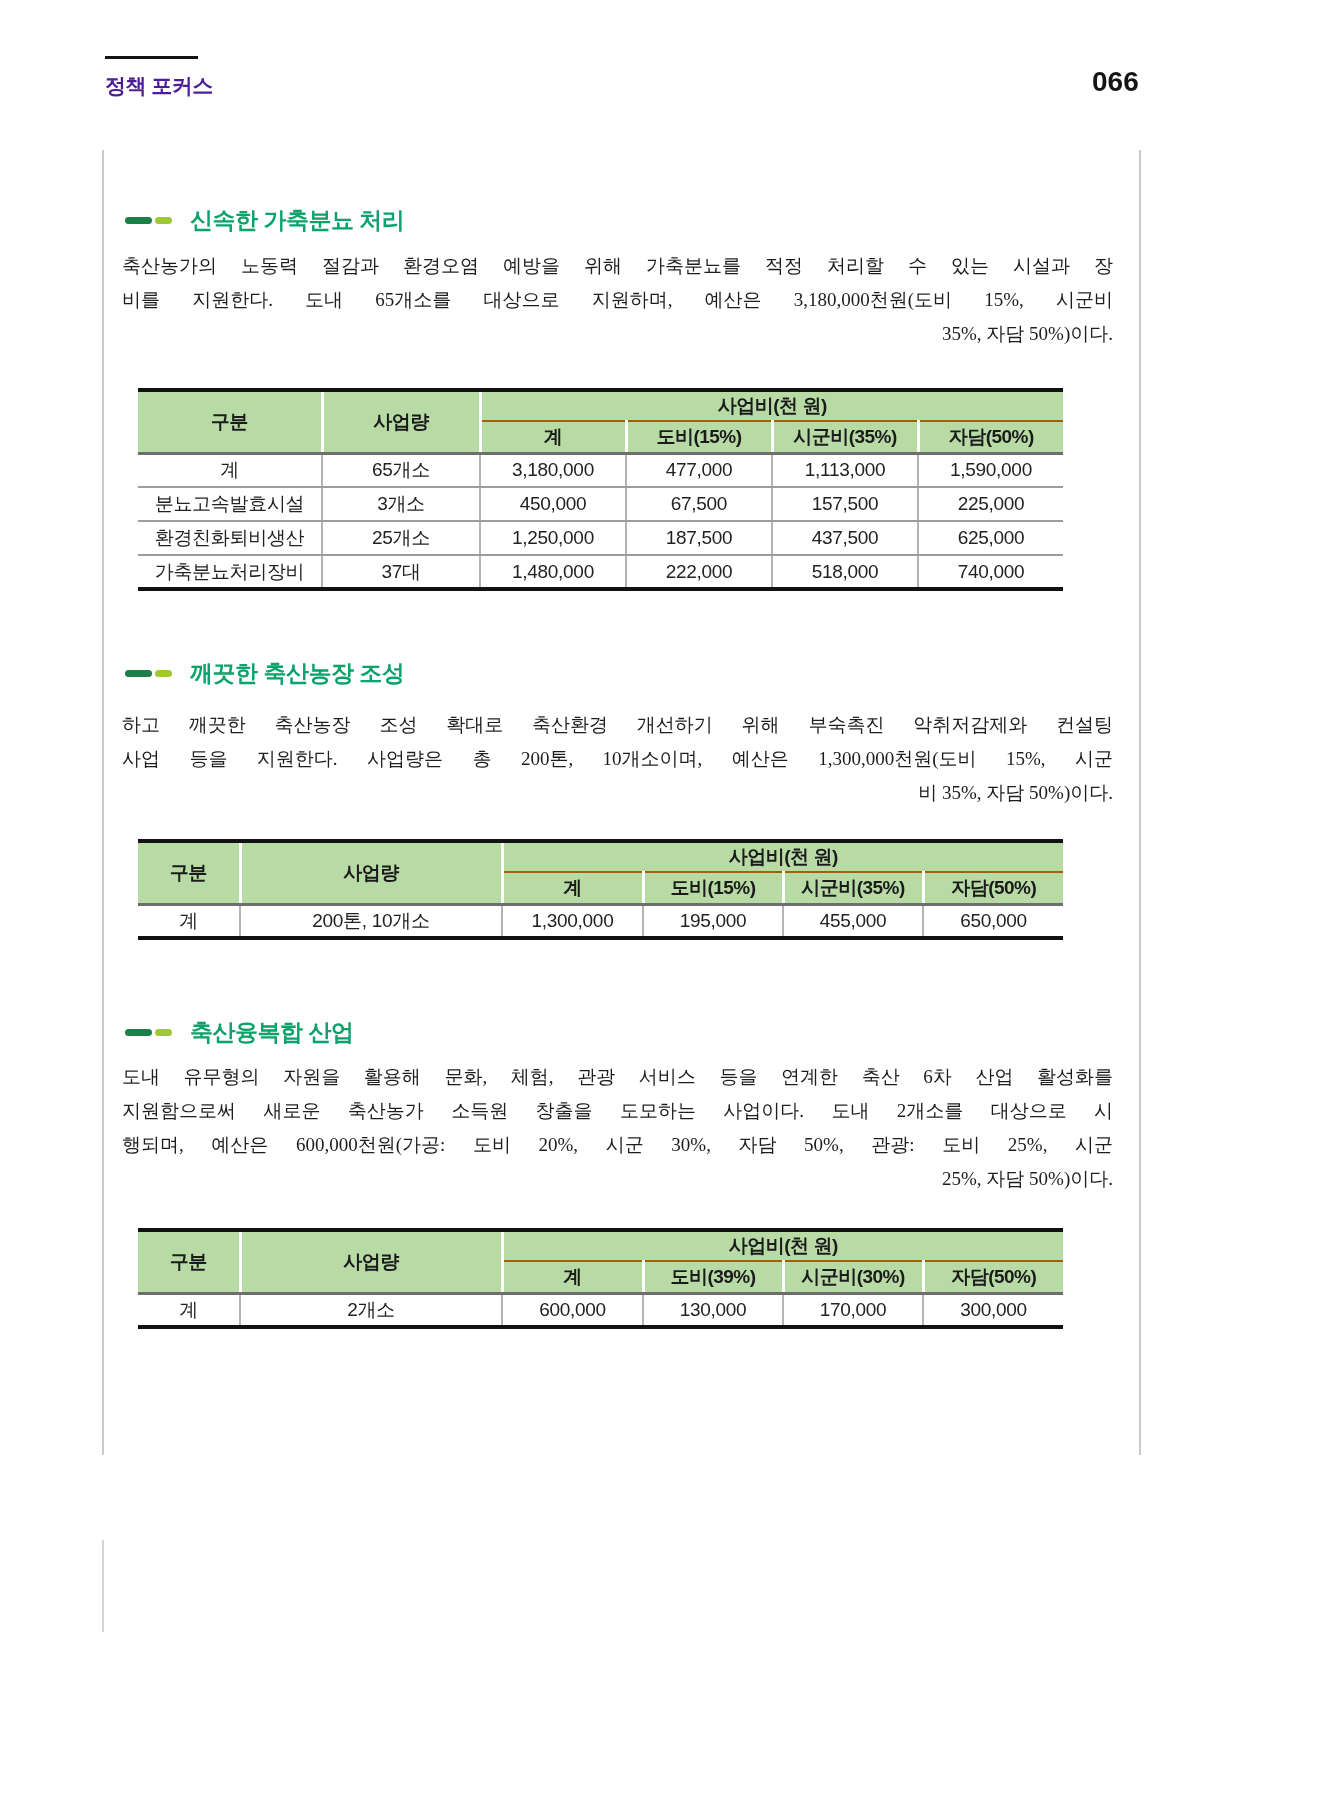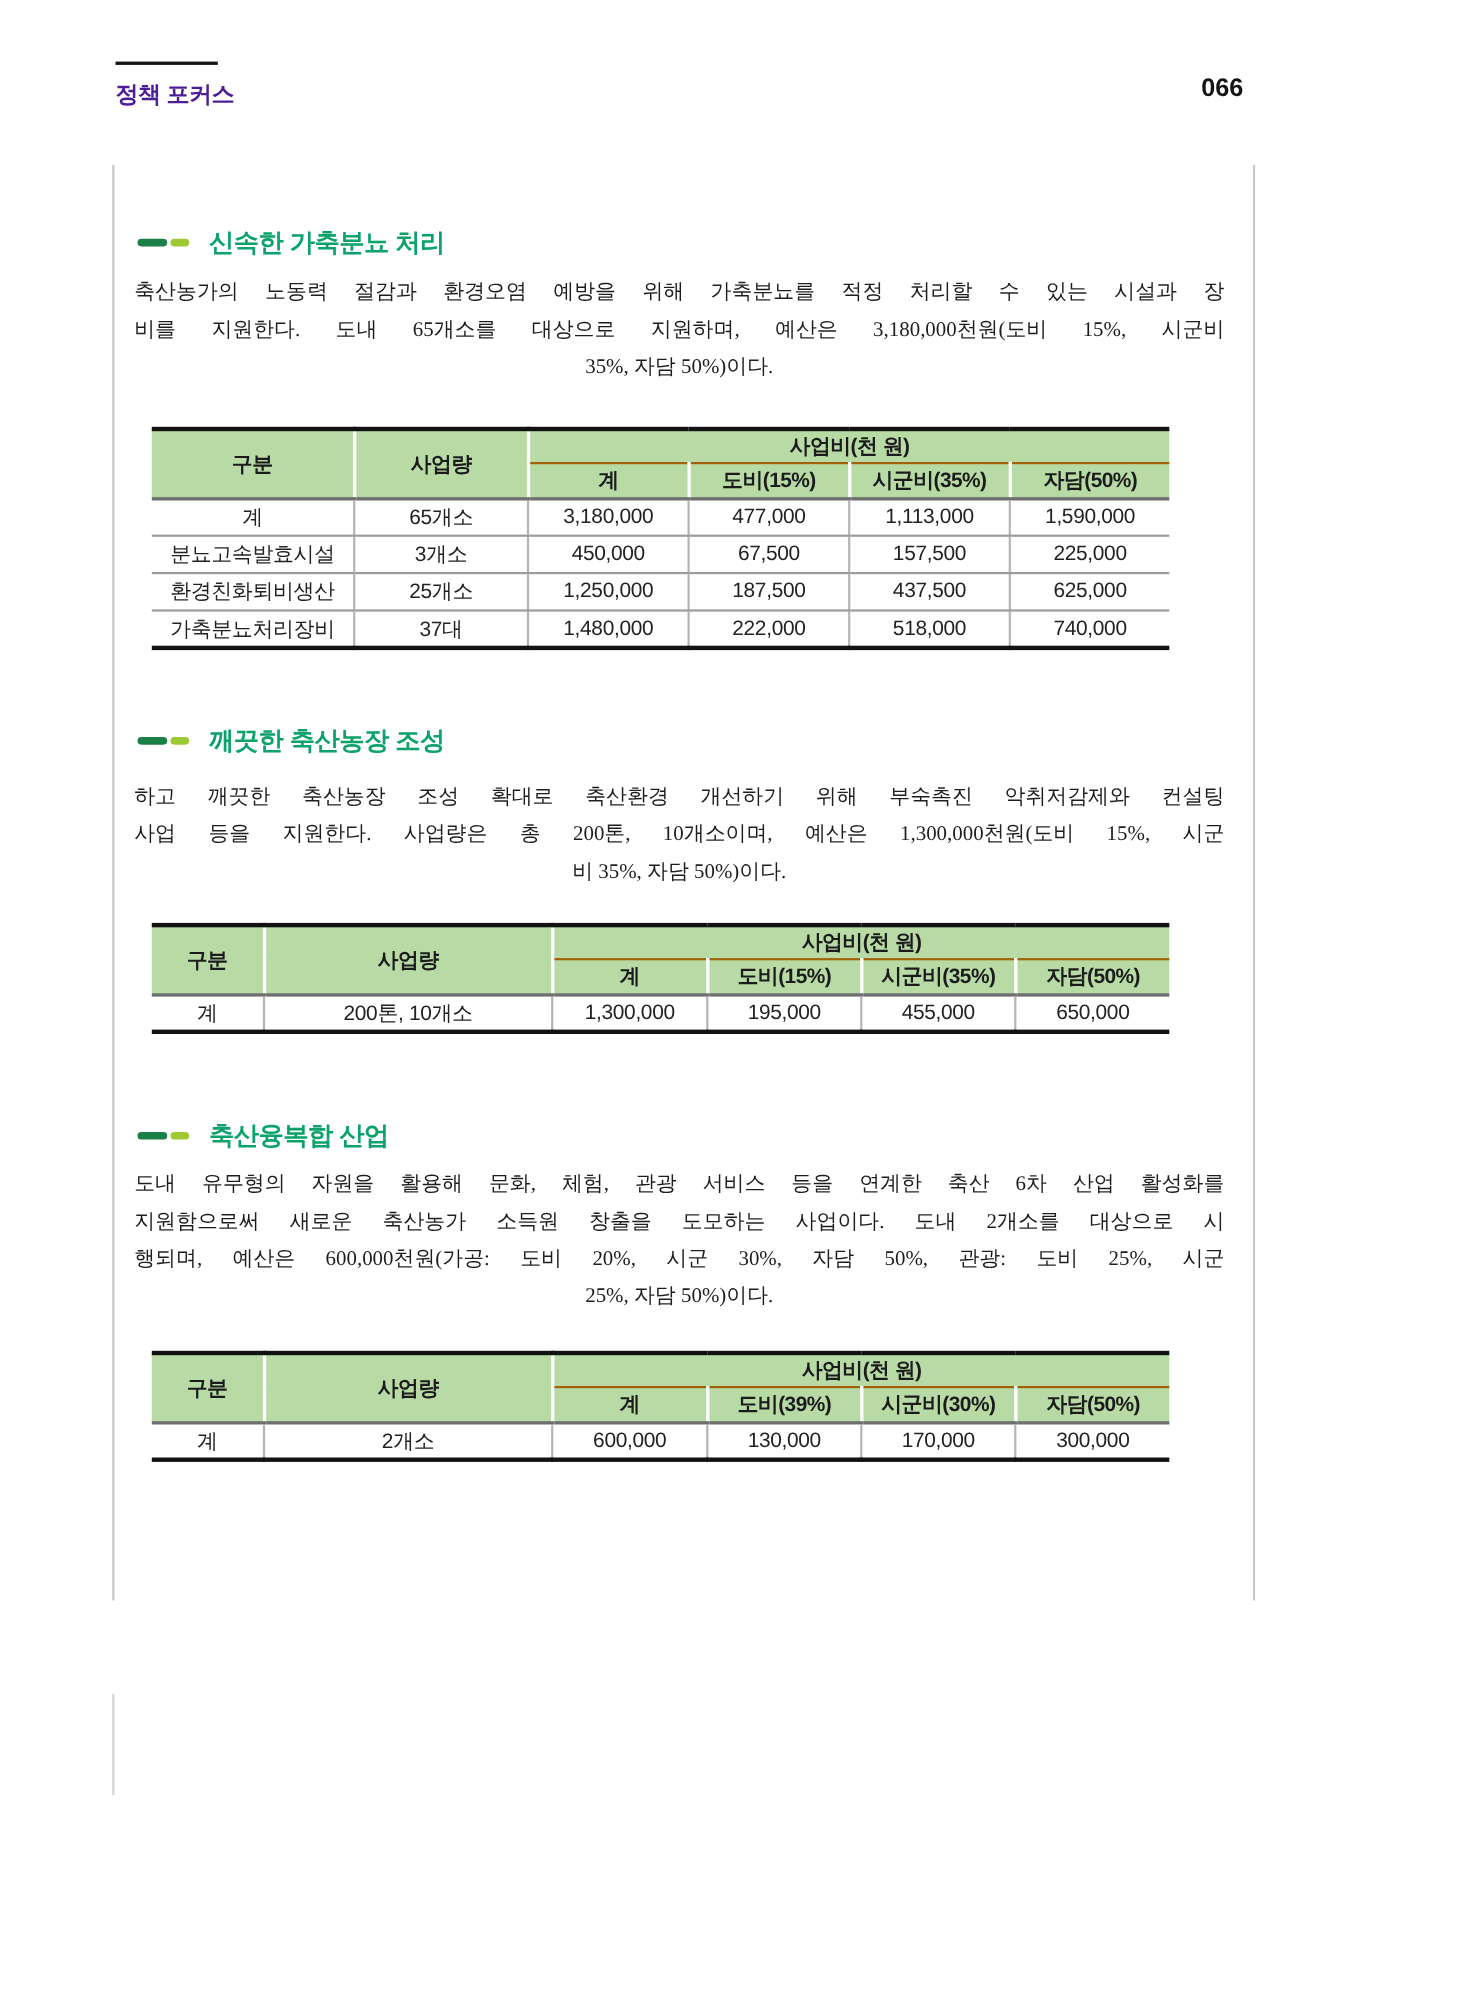"066" .page-number { font-size: 23px -> 28px }
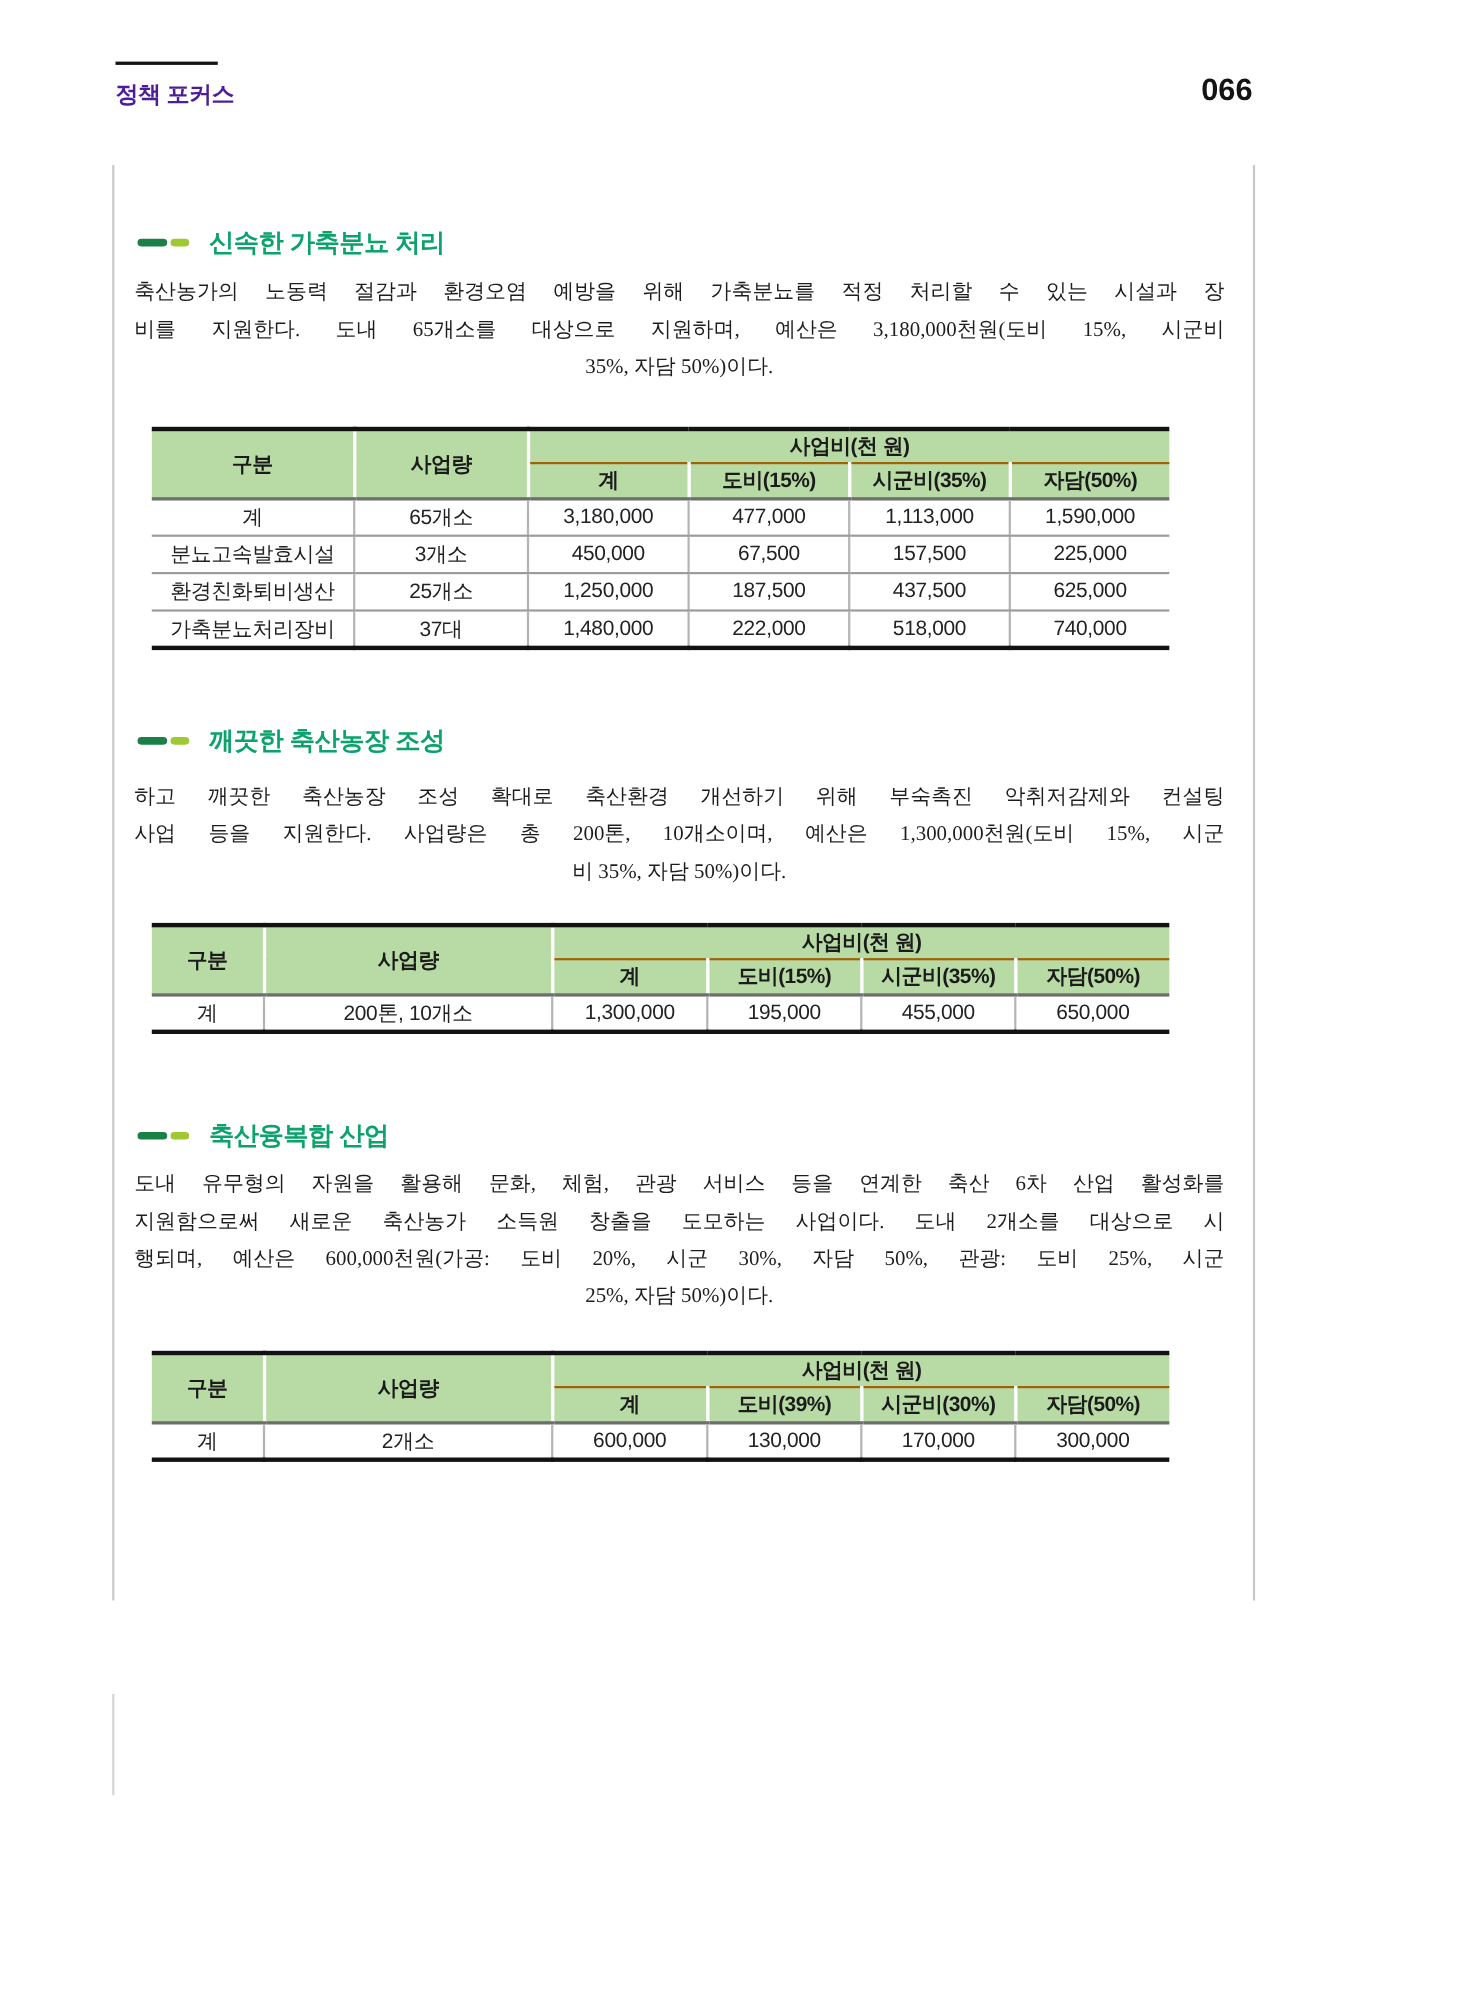"35%, 자담 50%)이다." .pline.last { text-align: center -> right }
